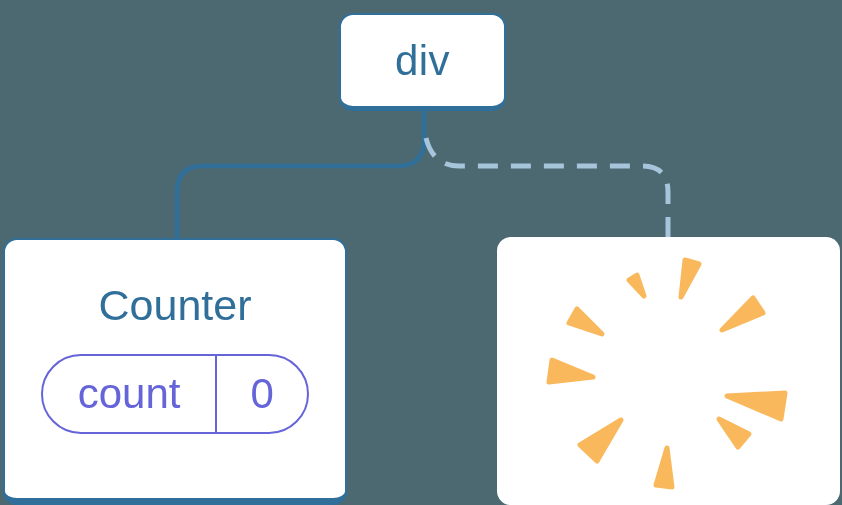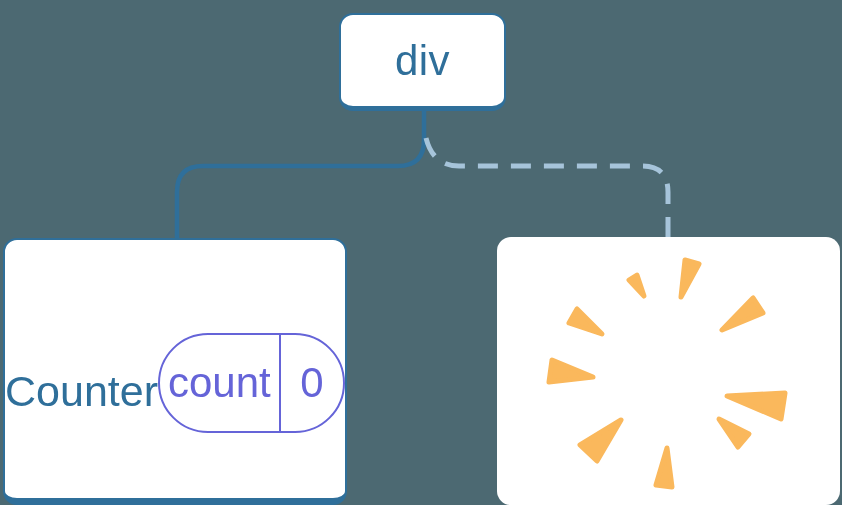"Counter" .counter-card { flex-direction: row -> column }
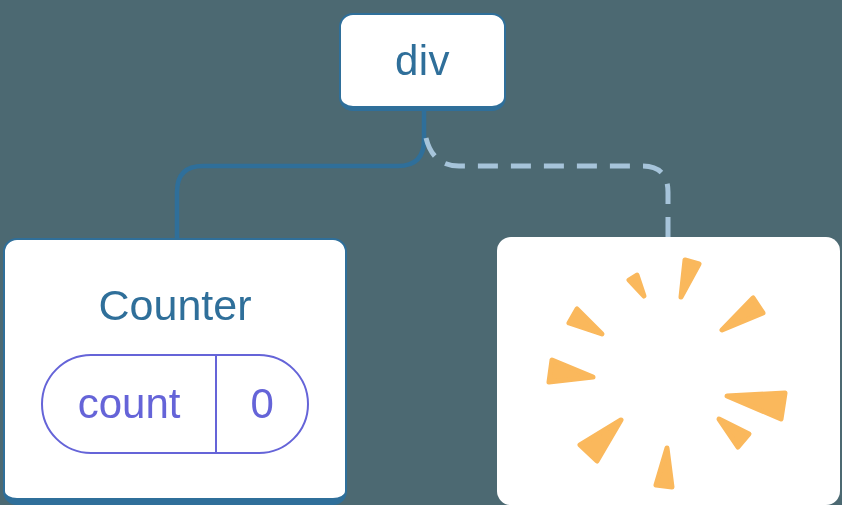"count" .state-pill { height: 100px -> 80px }
